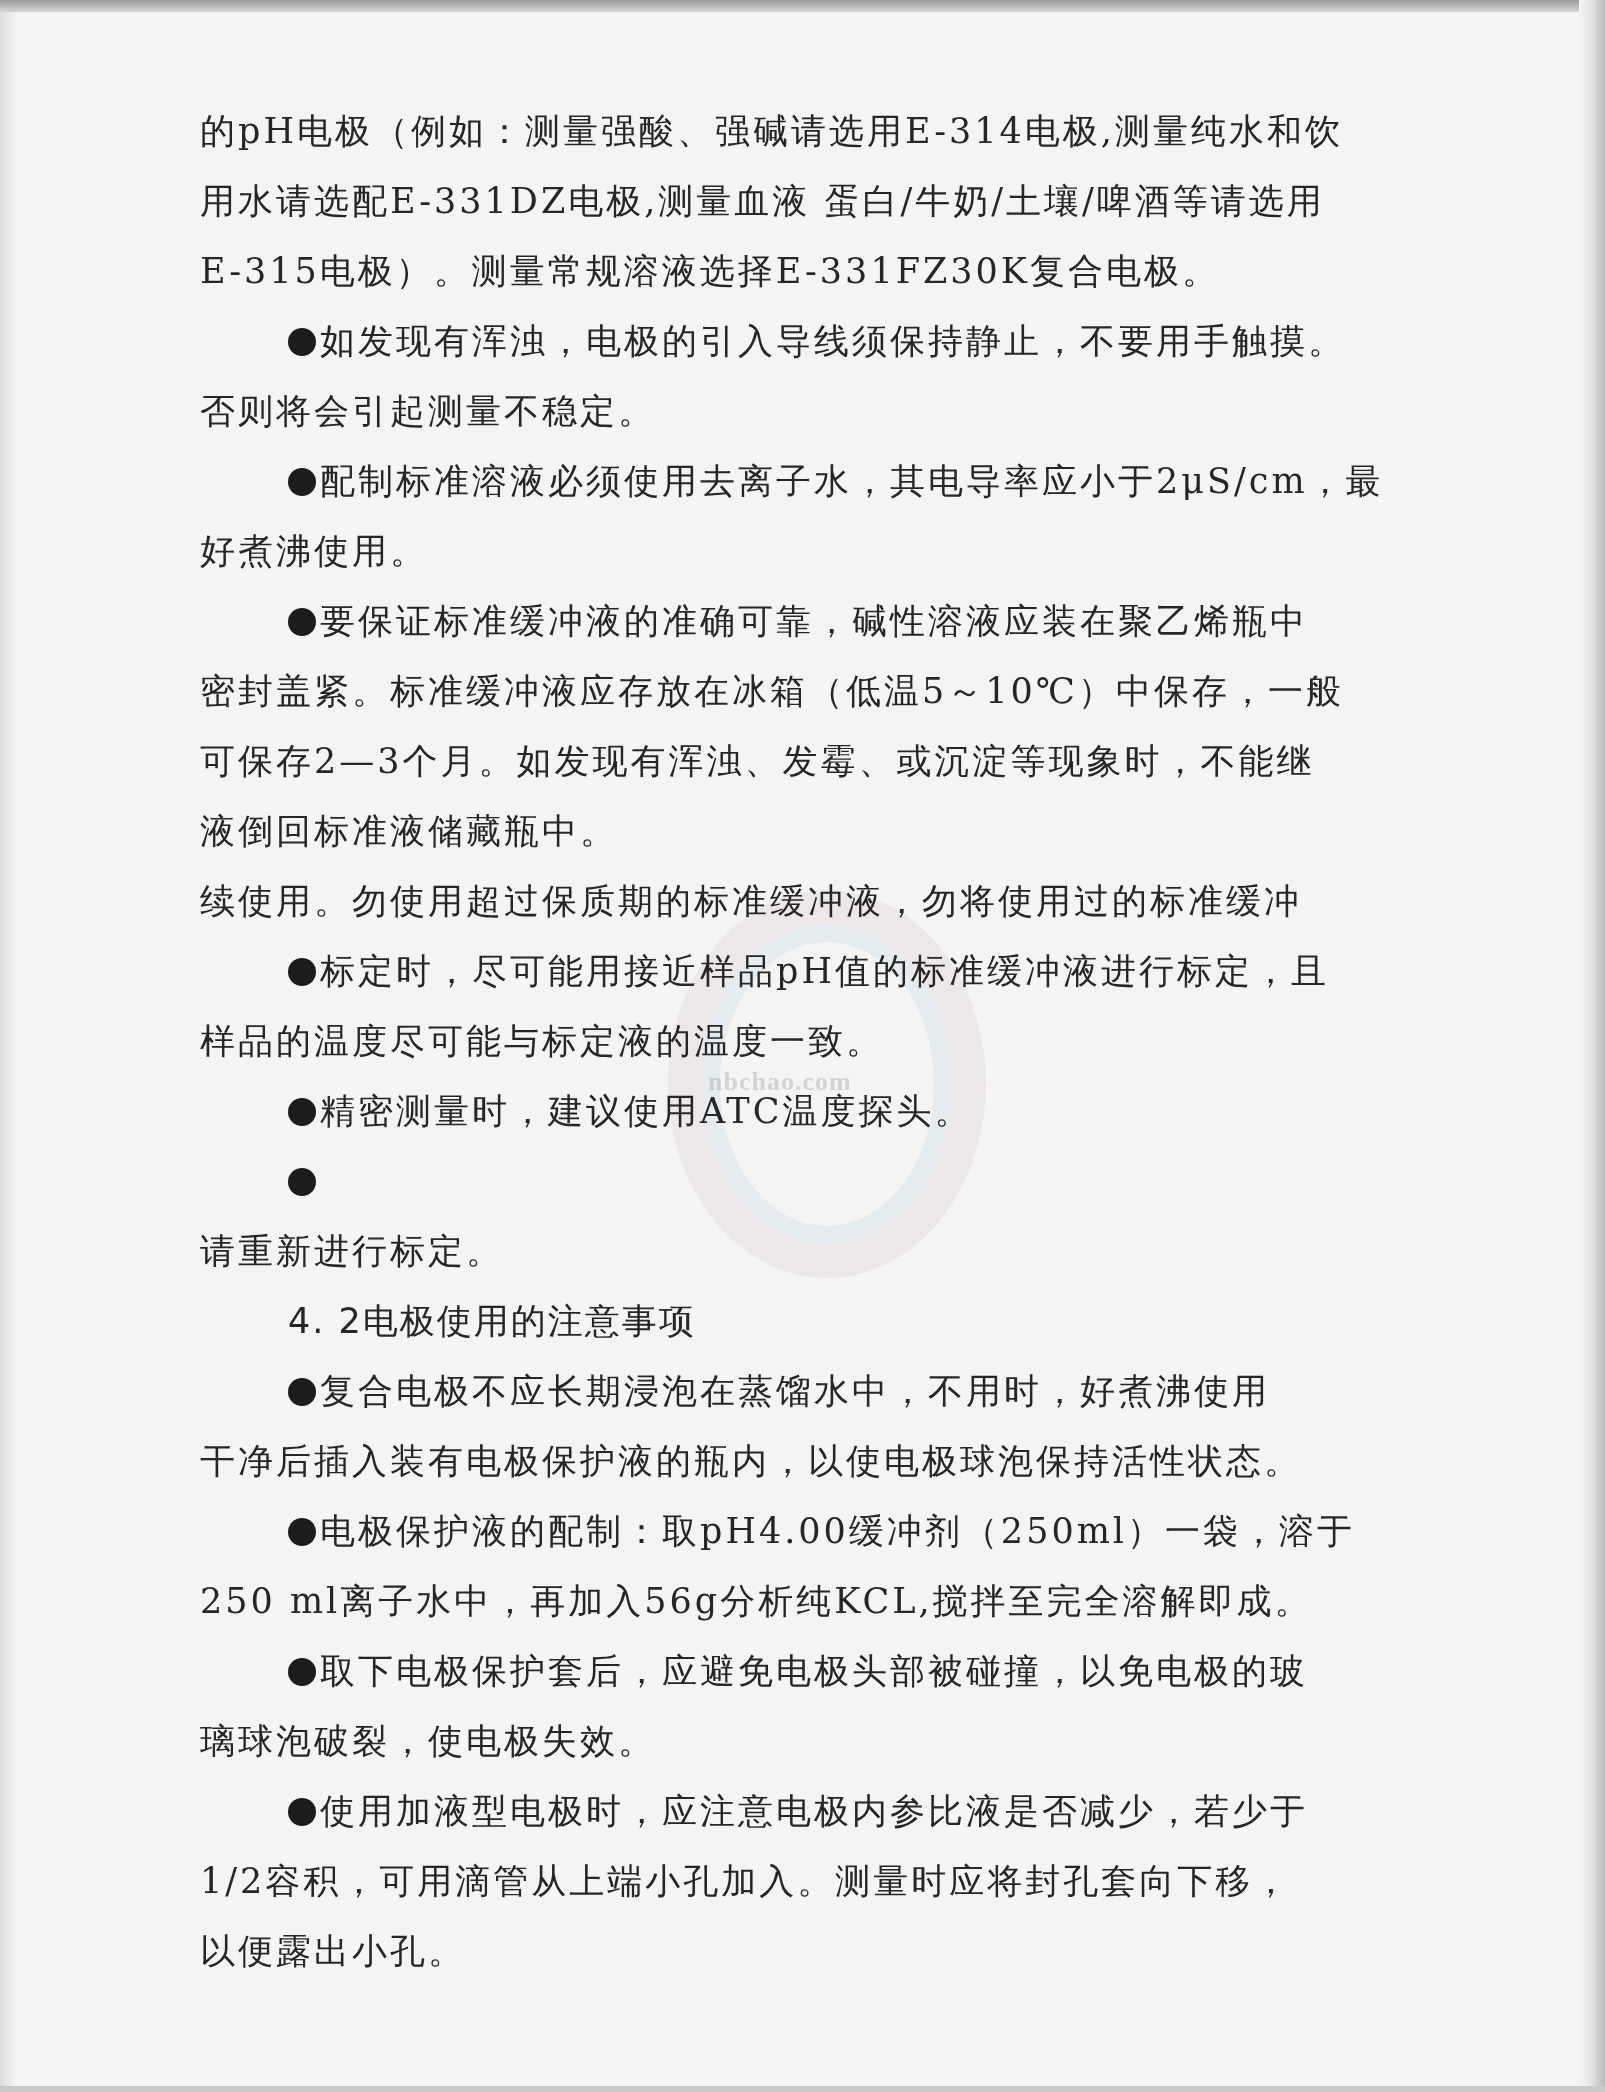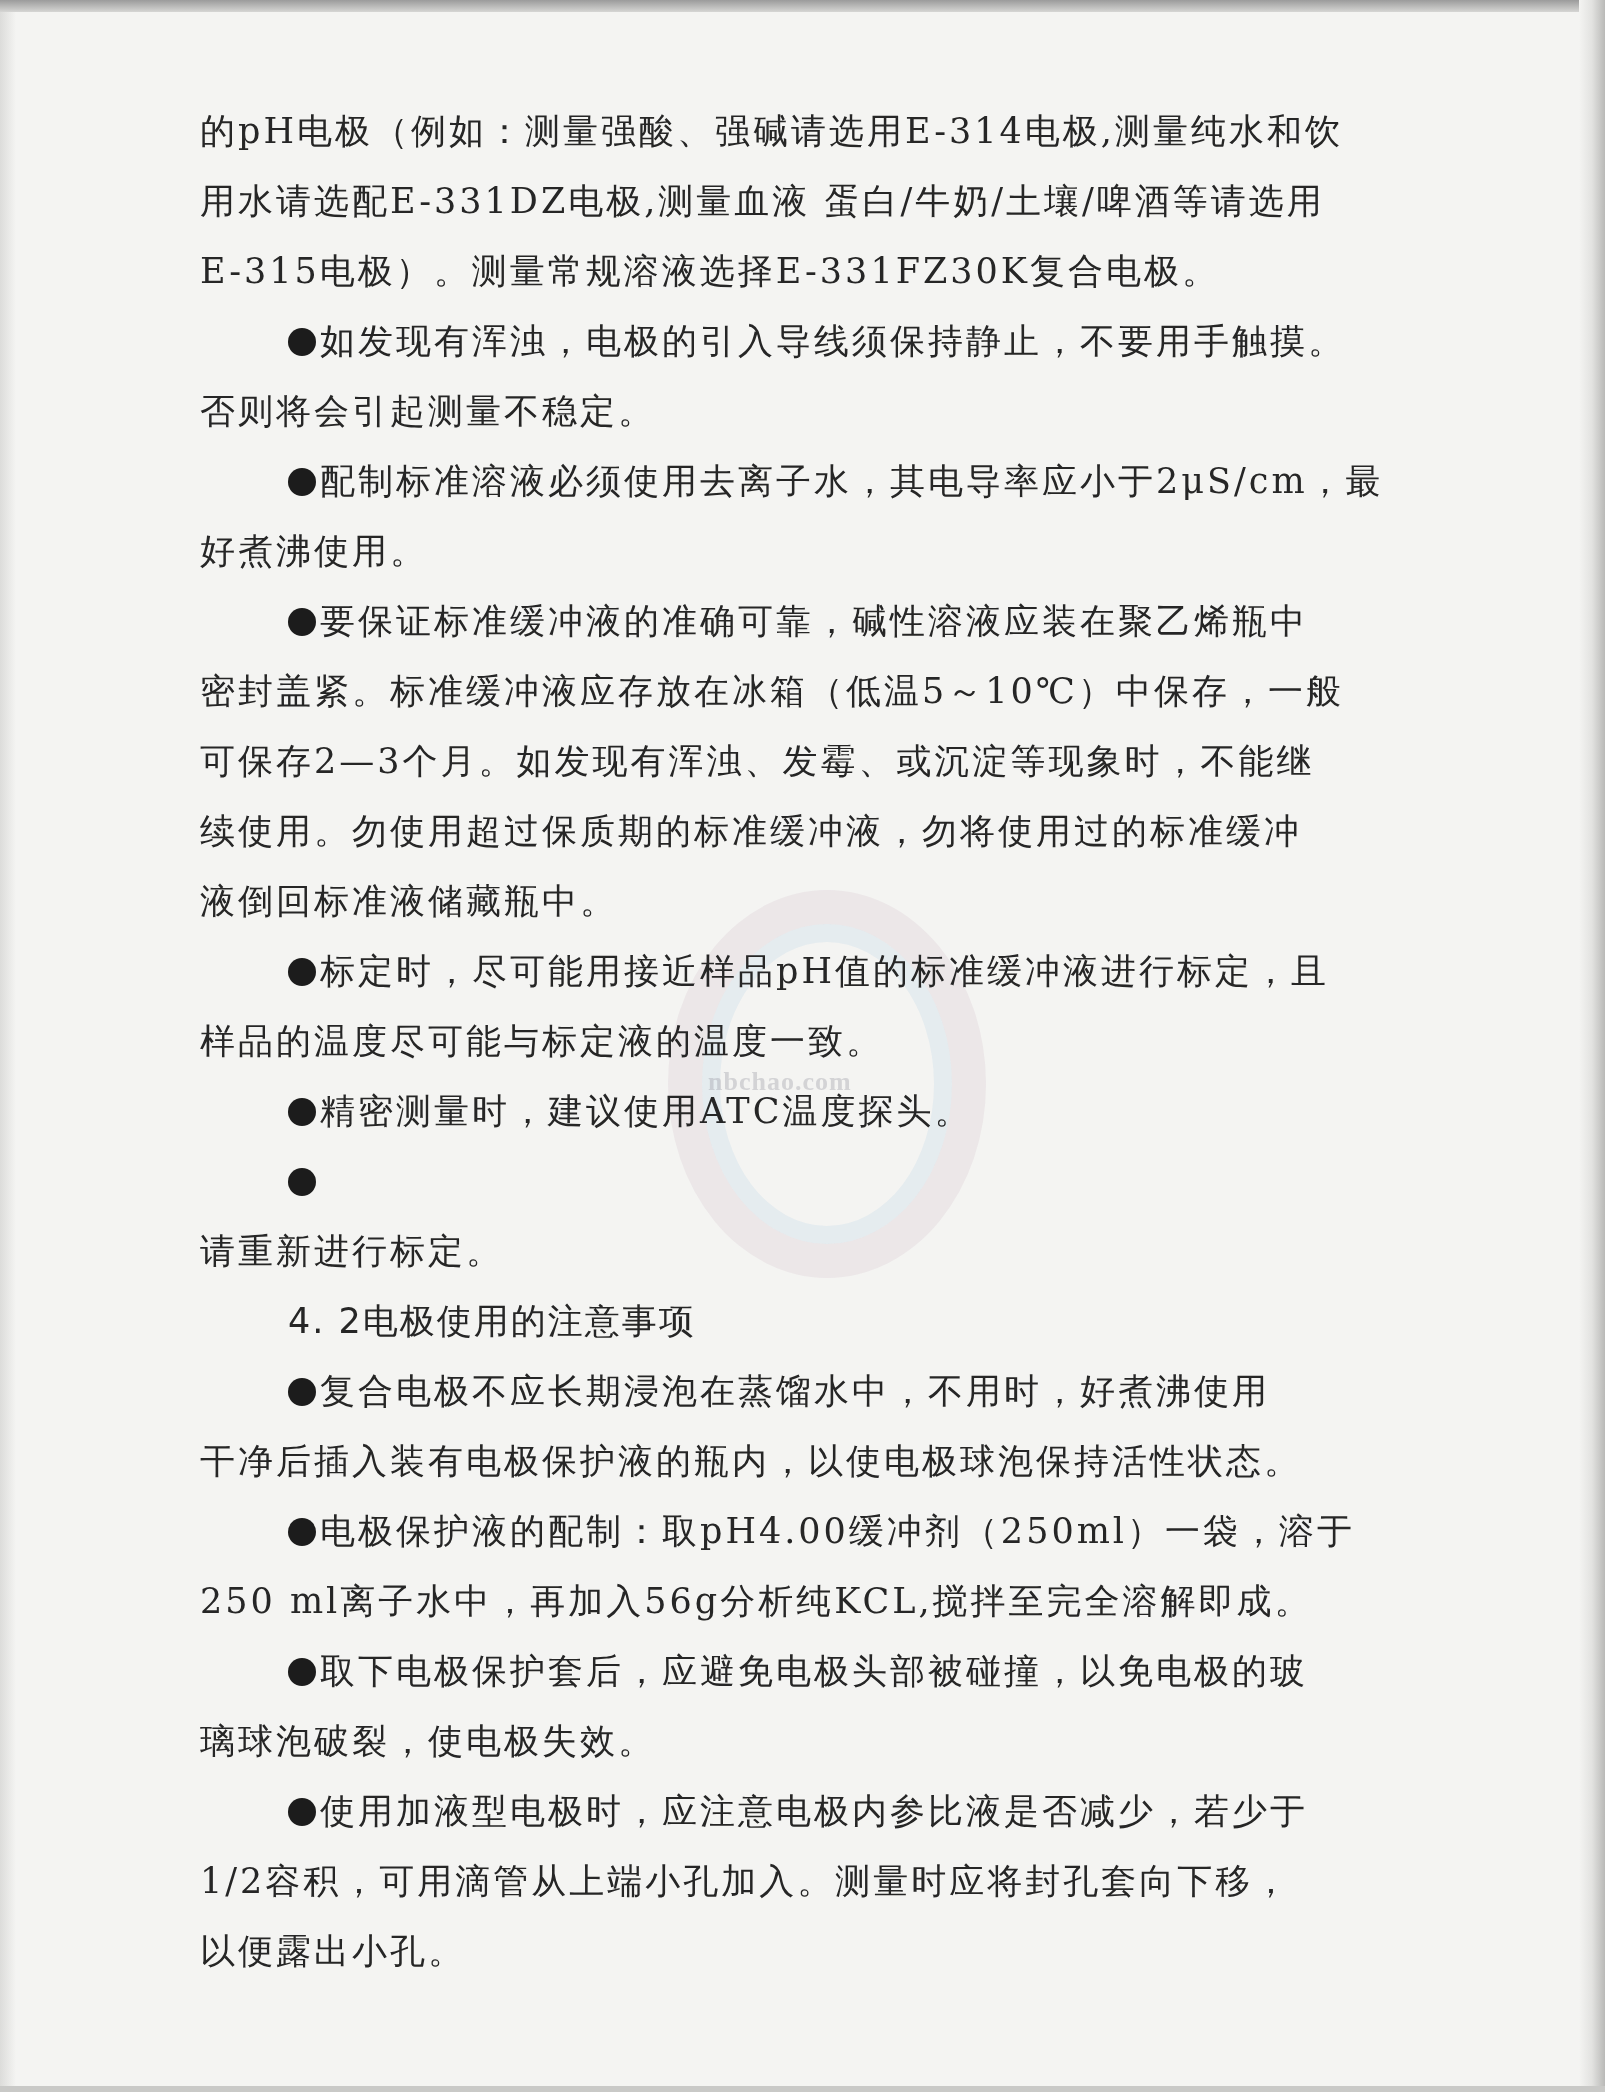"续使用。勿使用超过保质期的标准缓冲液，勿将使用过的标准缓冲" div.line { order: before "液倒回标准液储藏瓶中。" -> after "液倒回标准液储藏瓶中。" }
